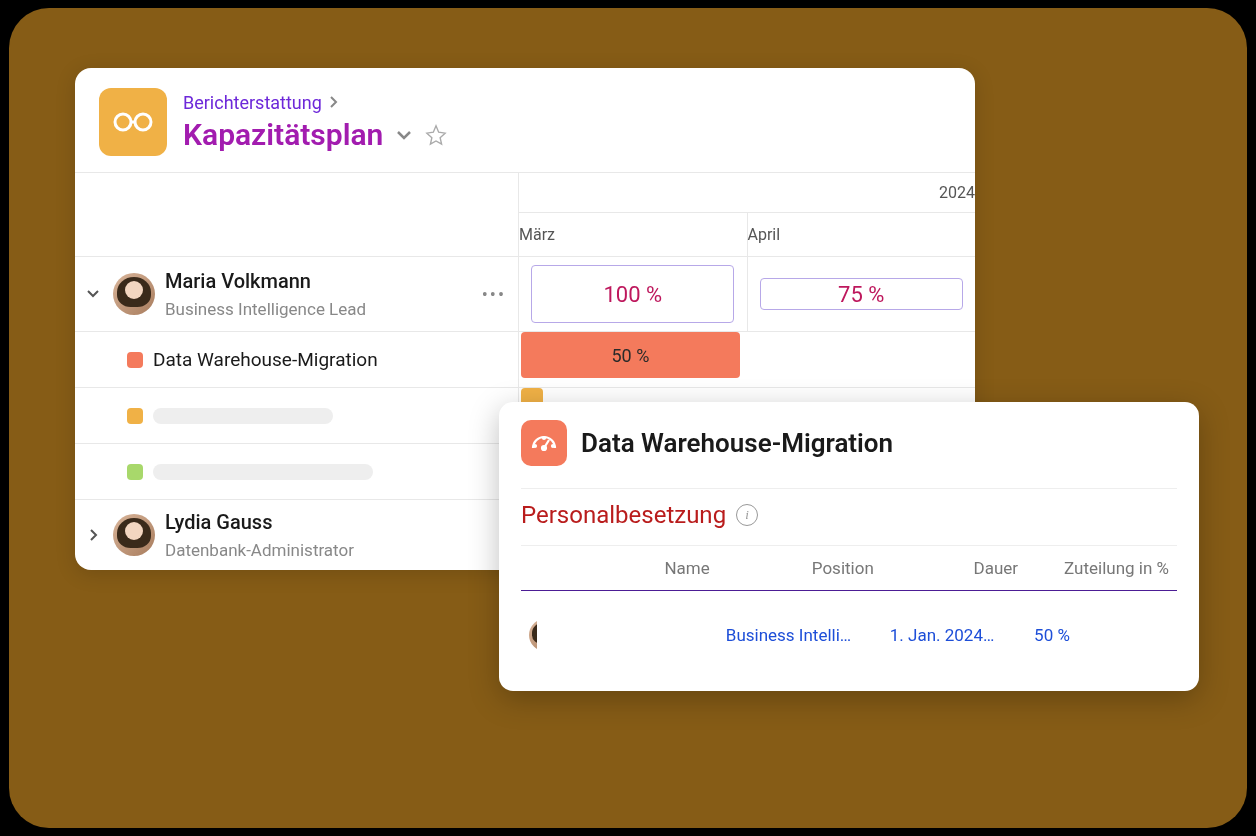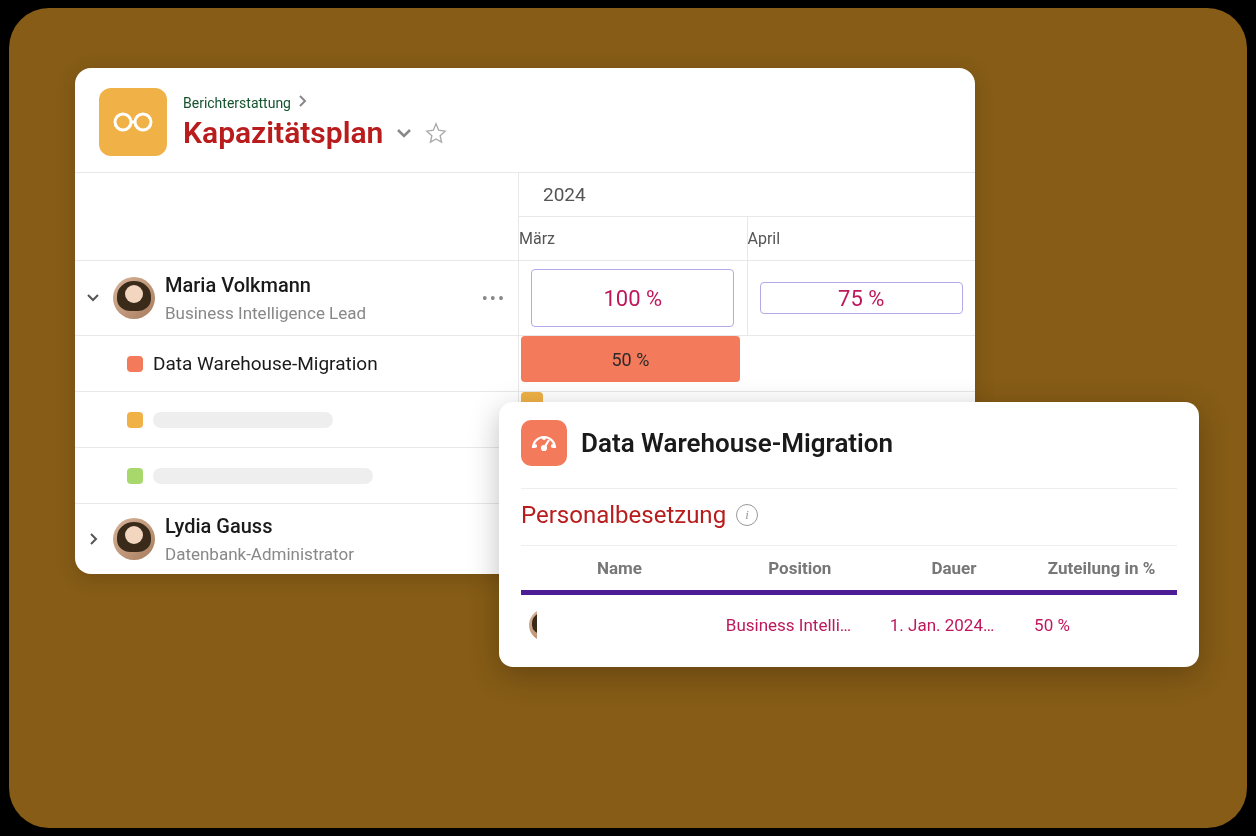"Berichterstattung" .breadcrumb { color: #14532d -> #6d28d9; font-size: 14px -> 18px }
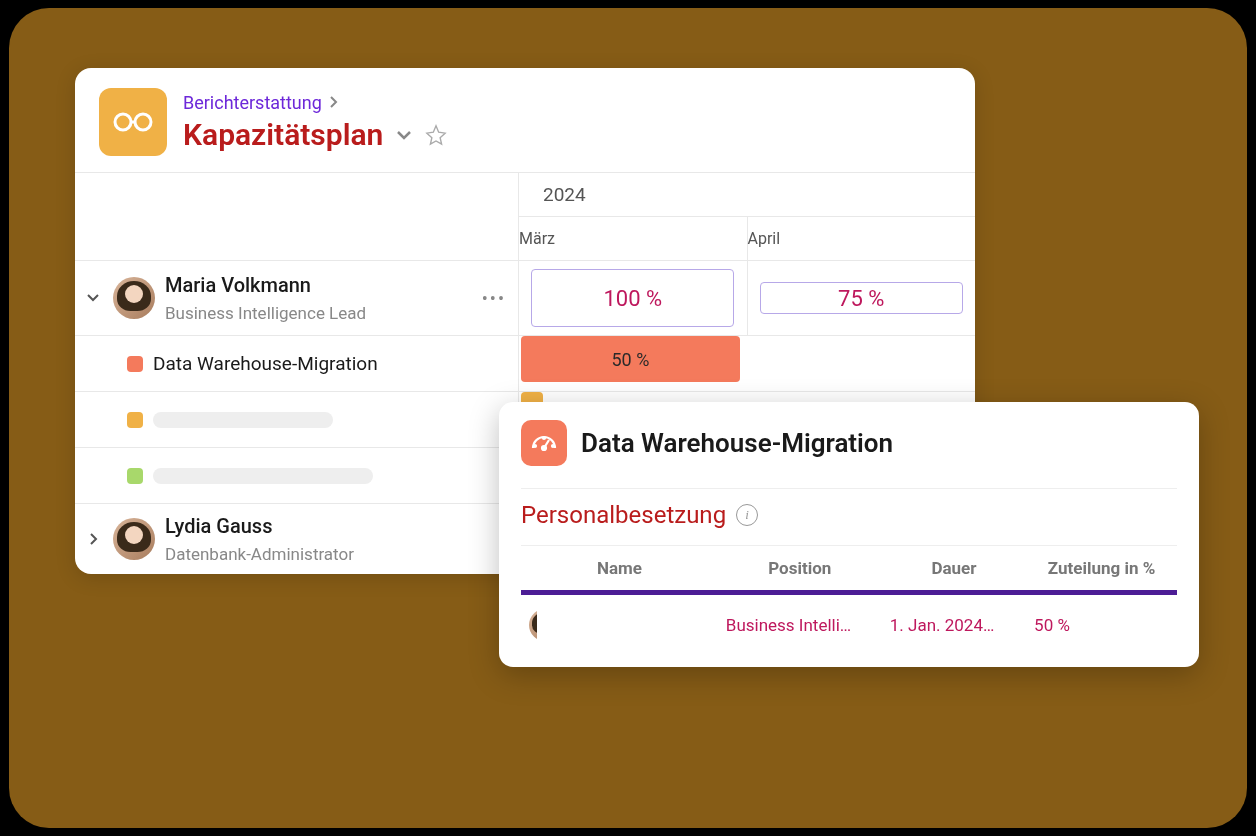"Kapazitätsplan" .page-title { color: #b91c1c -> #a21caf }
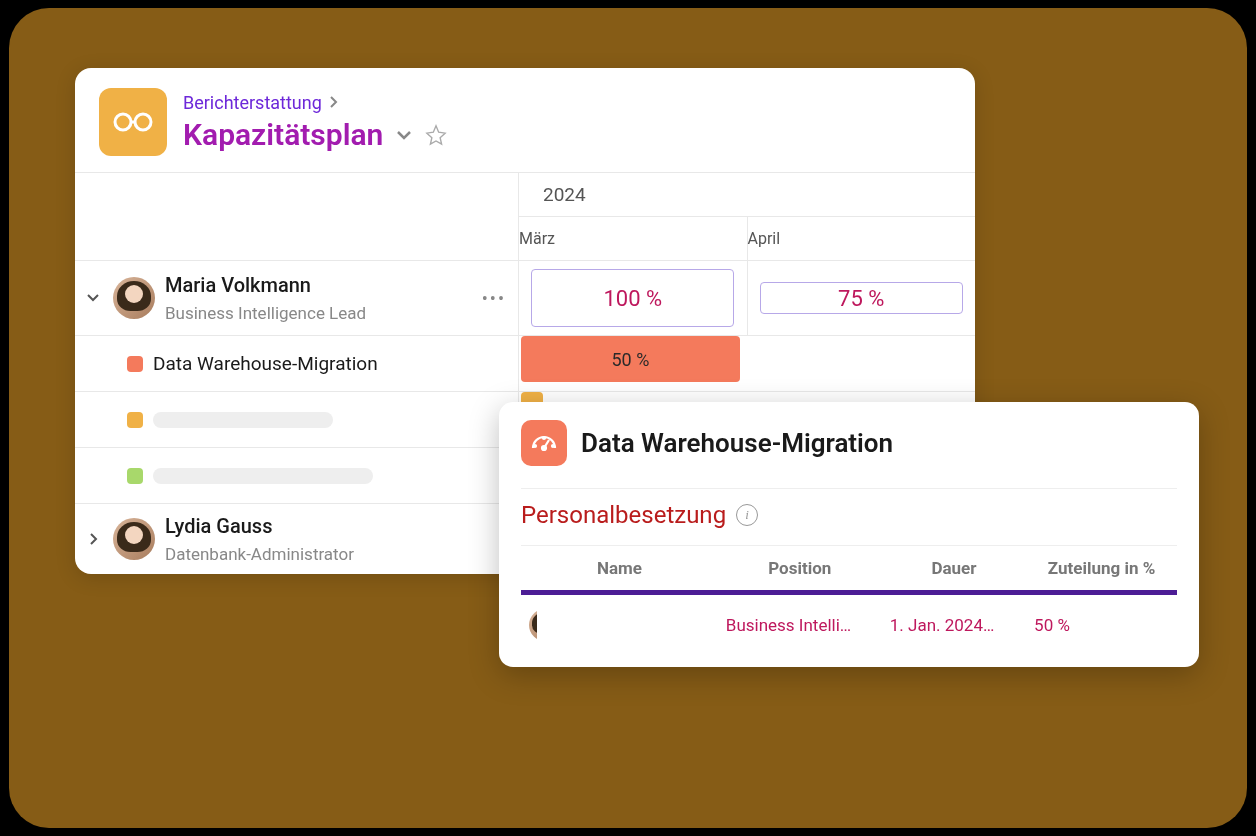"2024" .year-row { font-size: 19px -> 16px; text-align: none -> right }
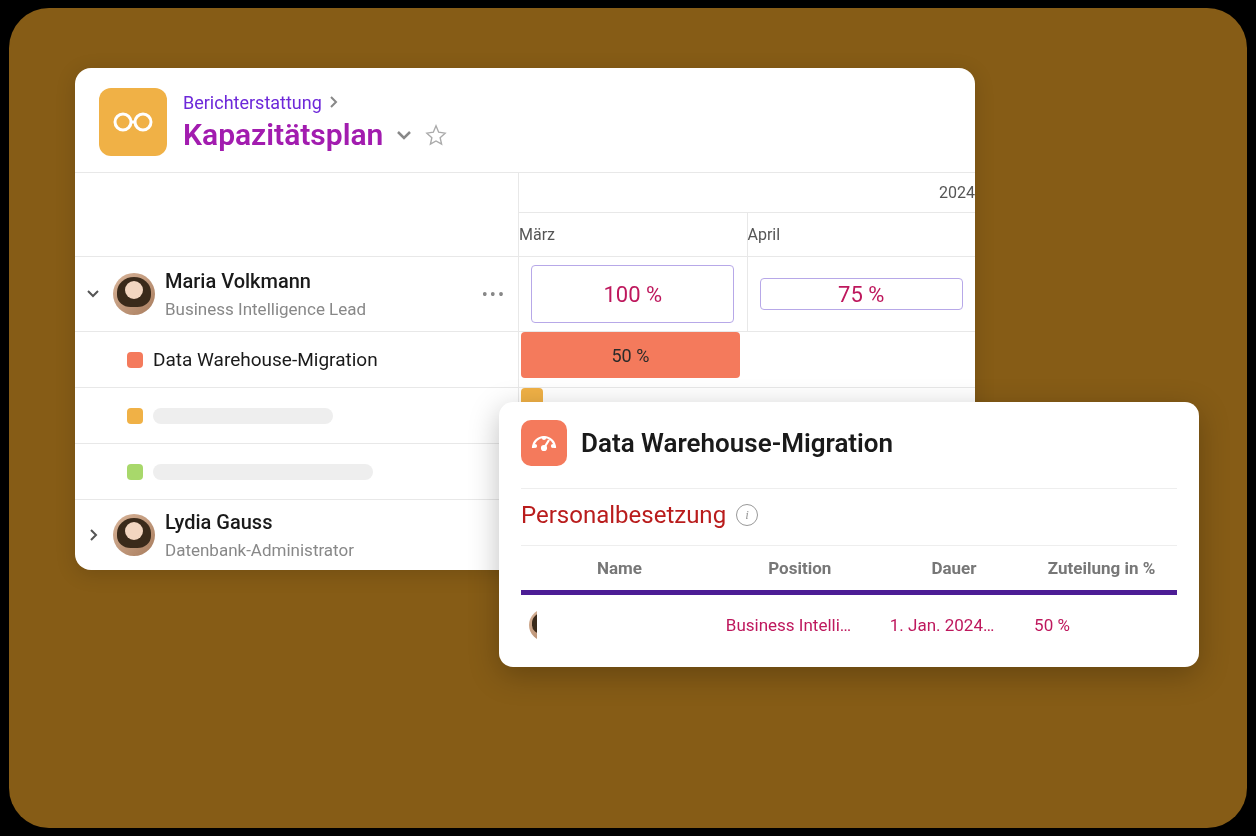"Name" th { border-bottom: 5px solid #4c1d95 -> 1px solid #4c1d95; font-weight: 700 -> 400; text-align: center -> right }
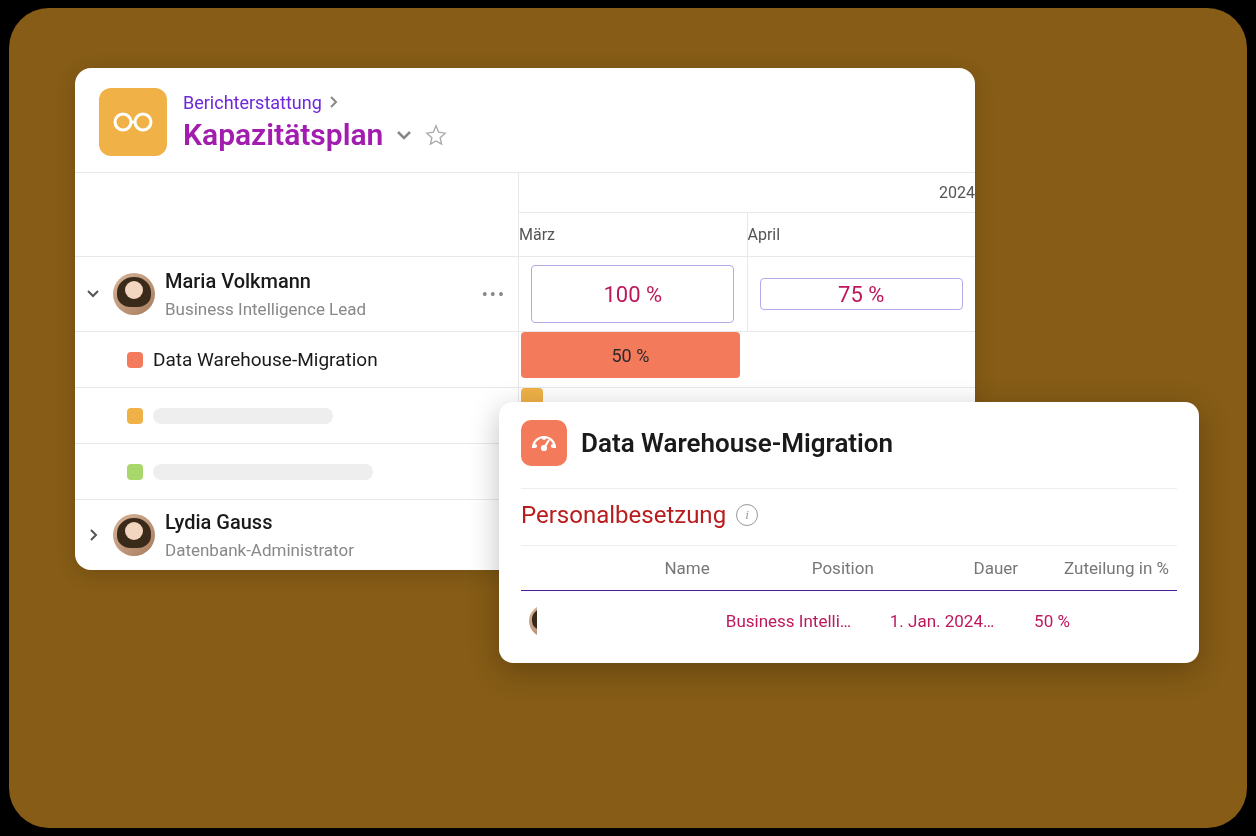"Business Intelli…" td { color: #be185d -> #1d4ed8; padding: 14px 8px -> 28px 8px }
